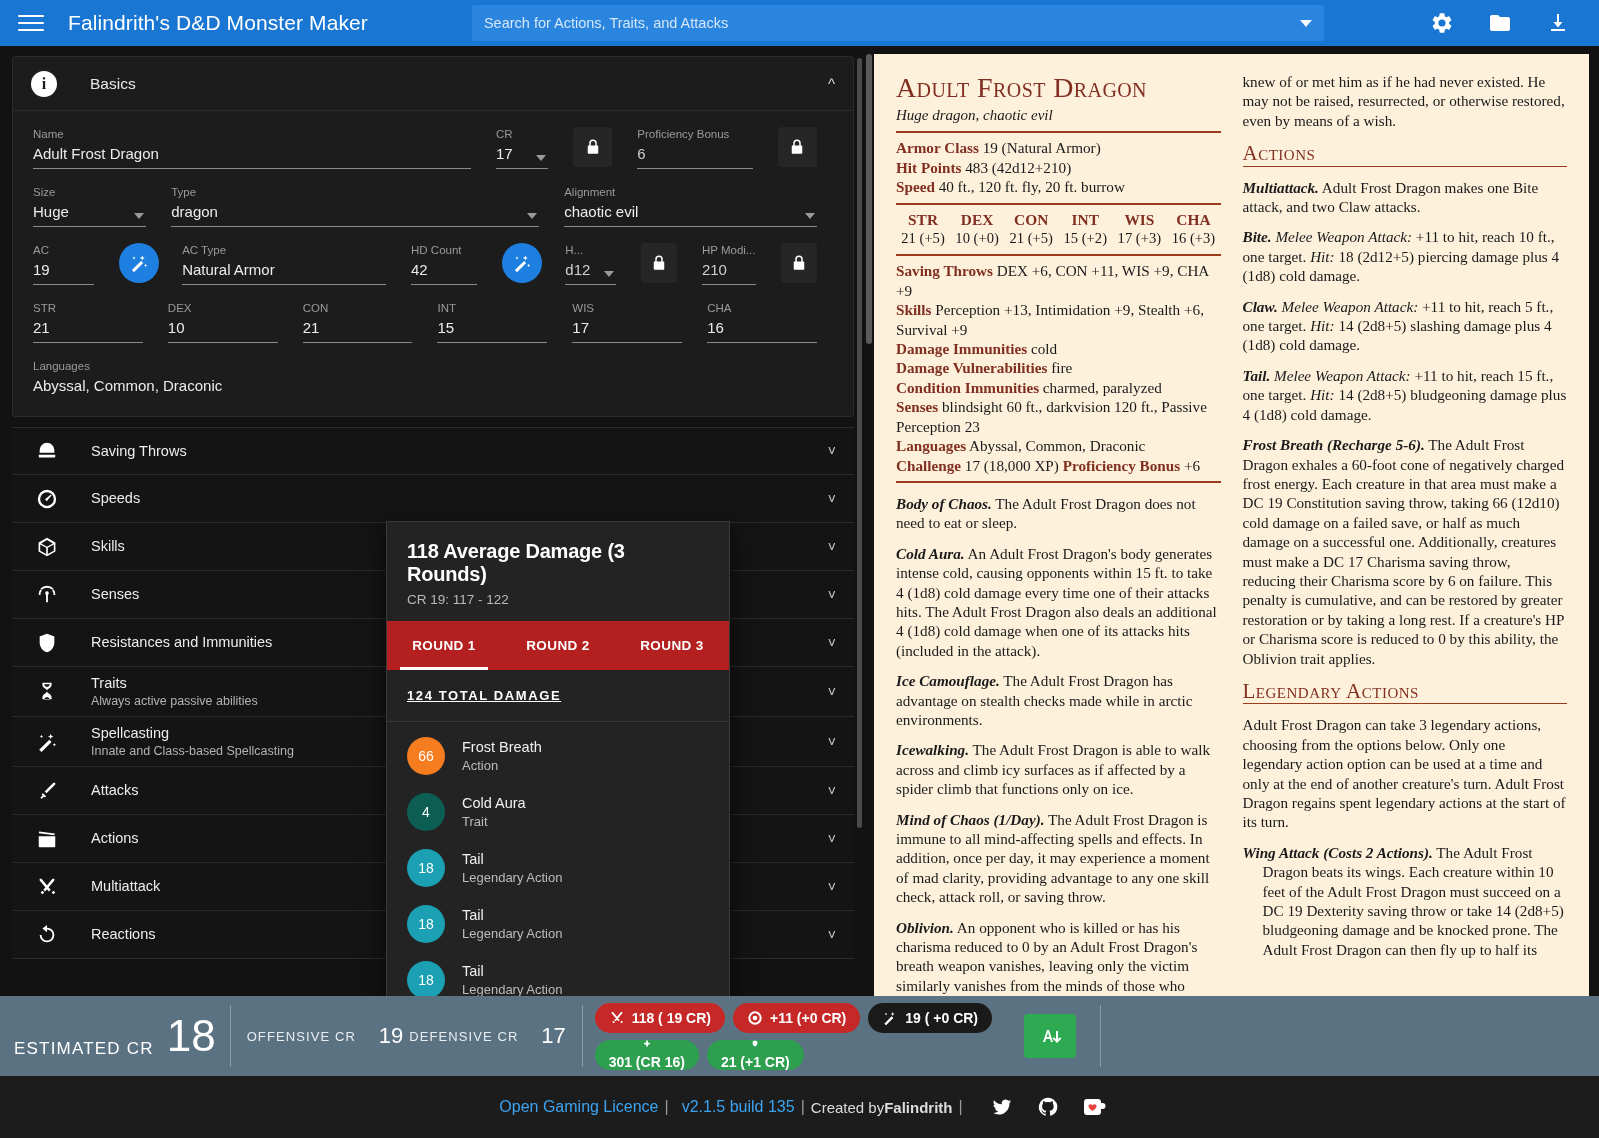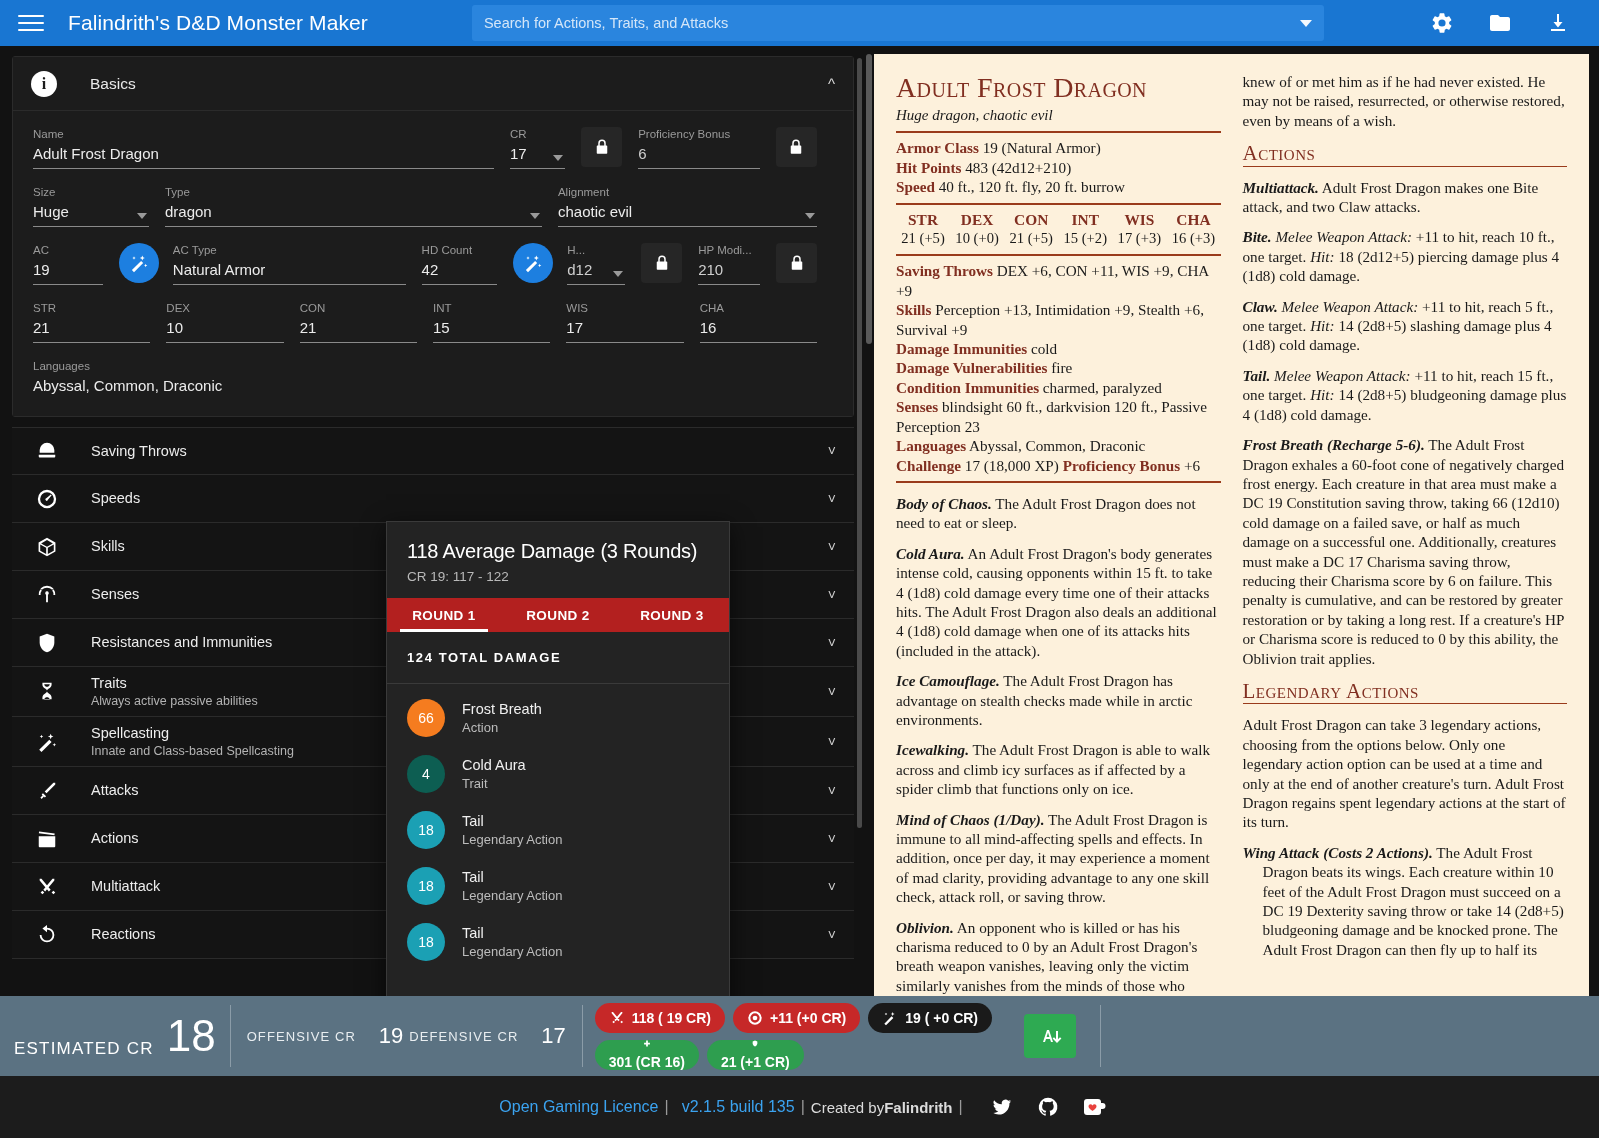"Name" .frow { gap: 0 -> 9px }
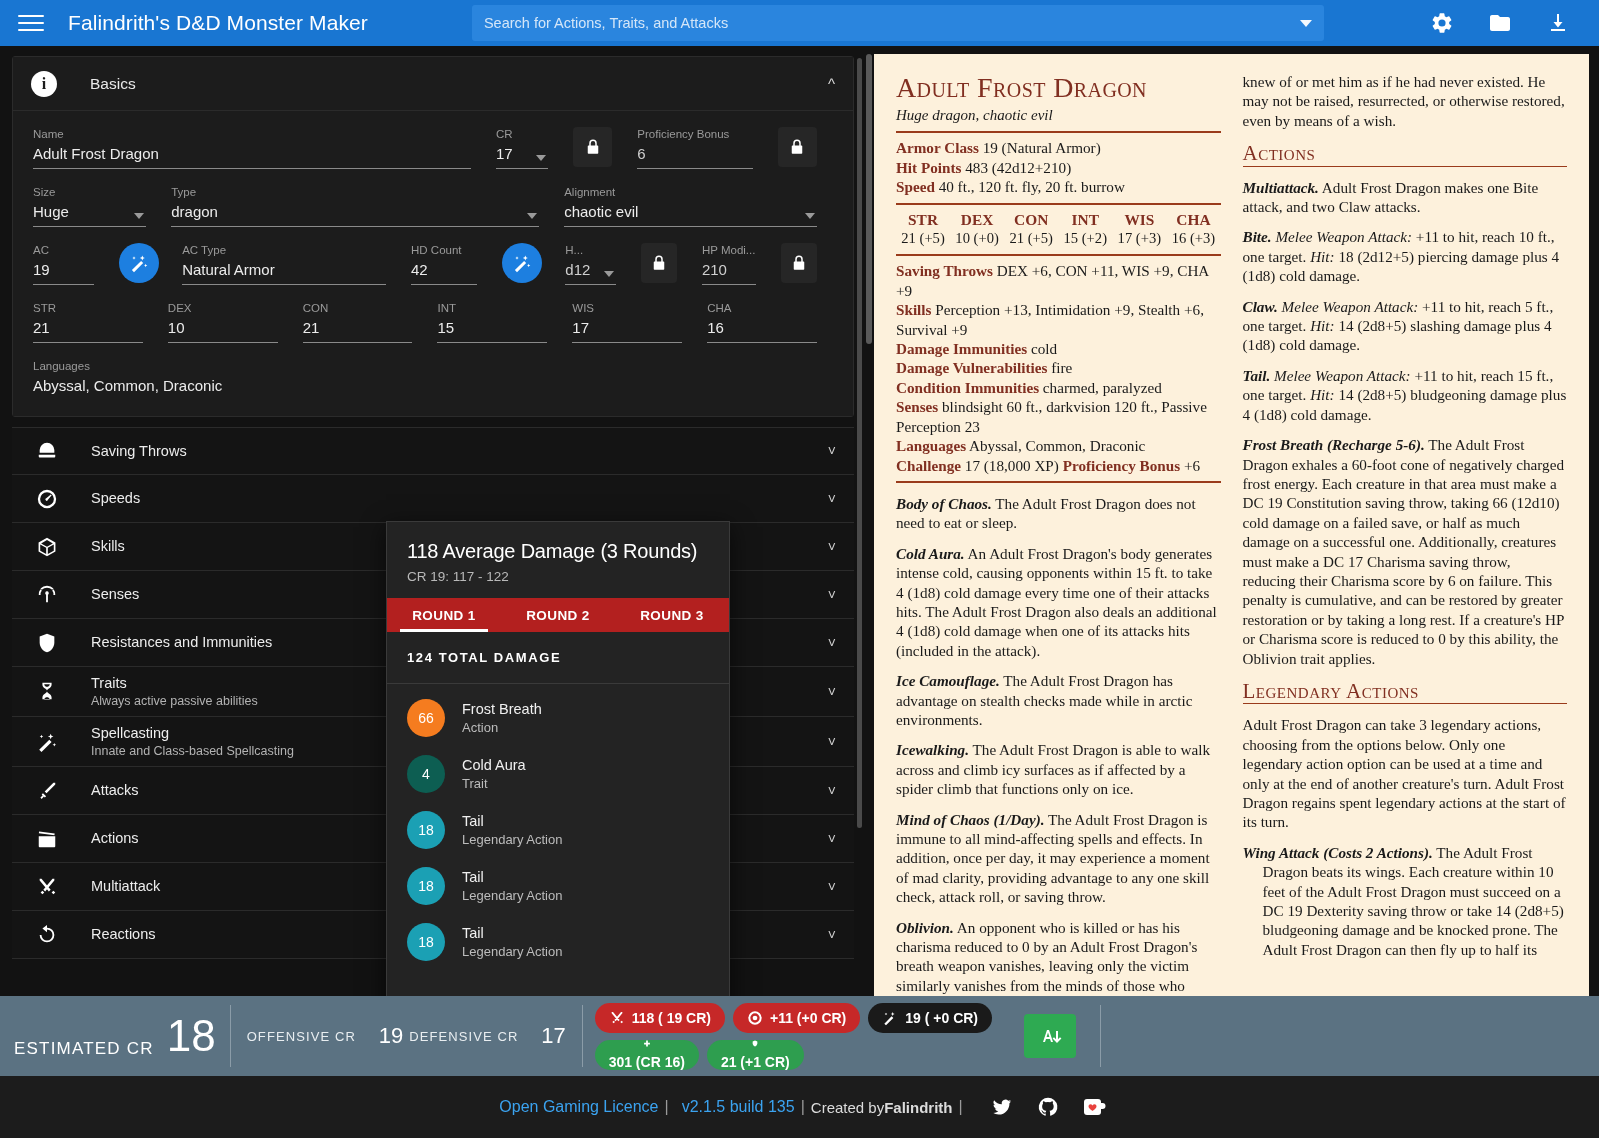"118 Average Damage (3 Rounds)" .dmg-title { font-weight: normal -> bold }
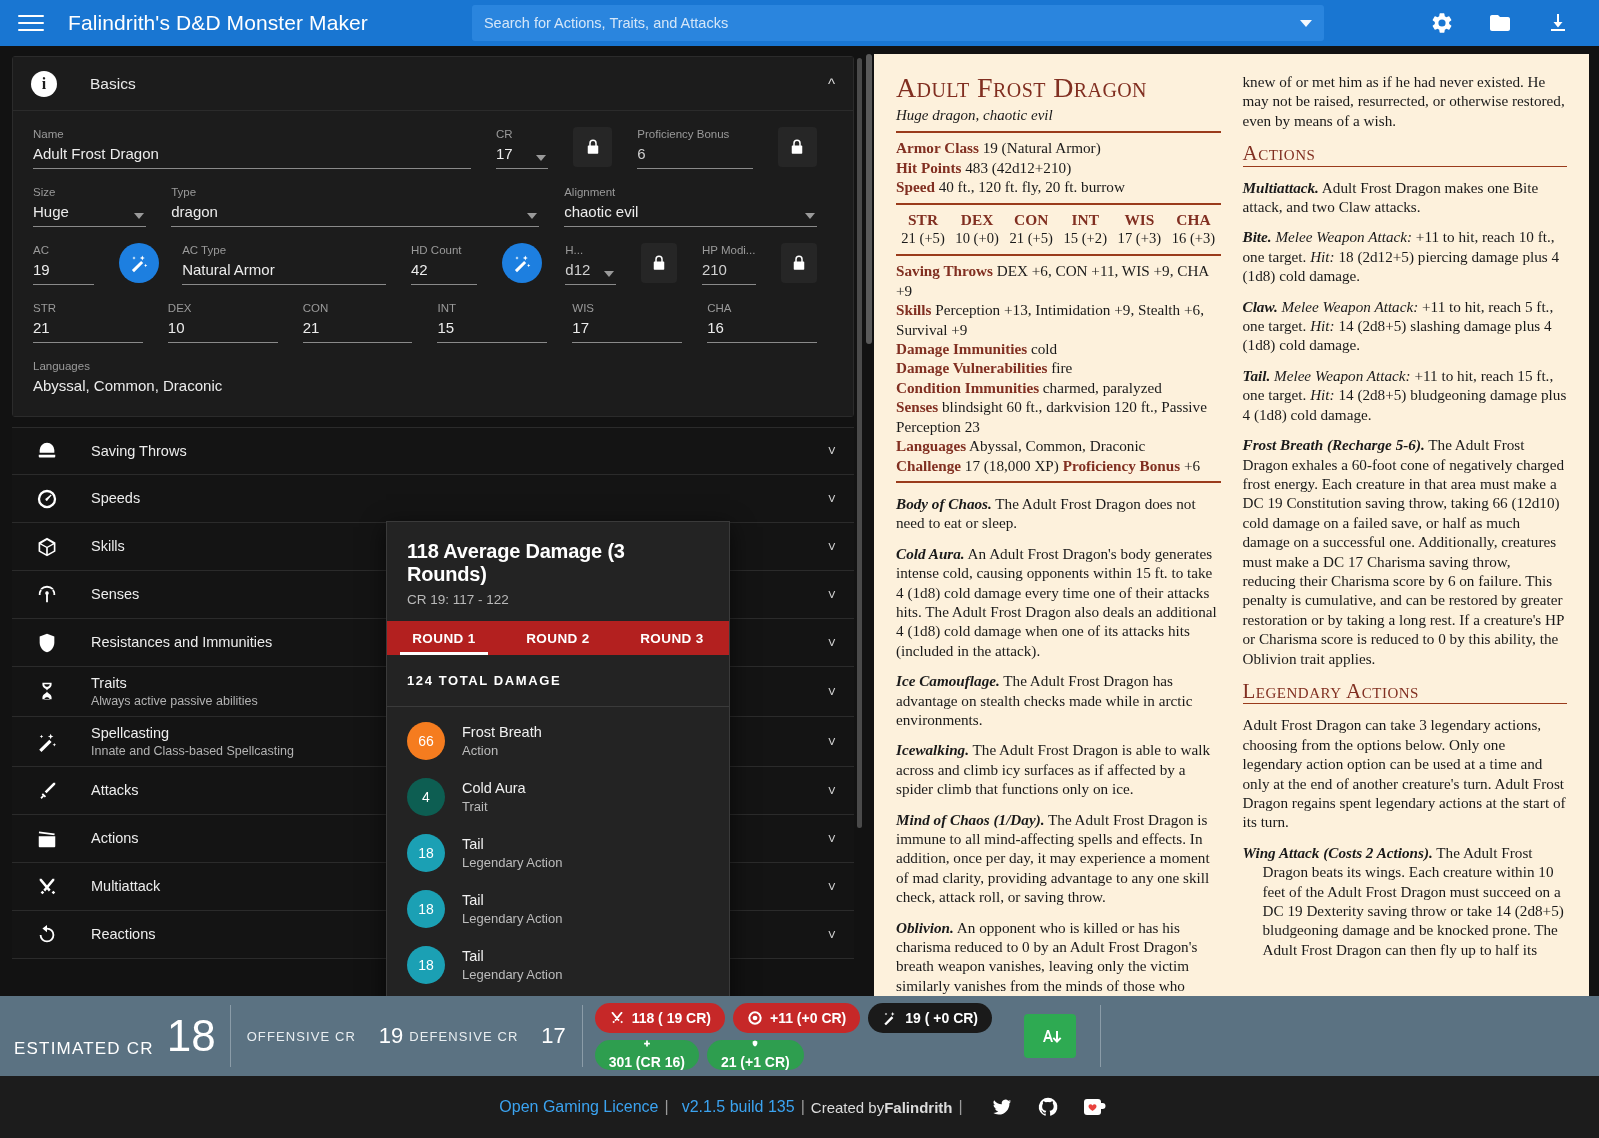"ROUND 1" .dmg-tabs { height: 34px -> 49px }
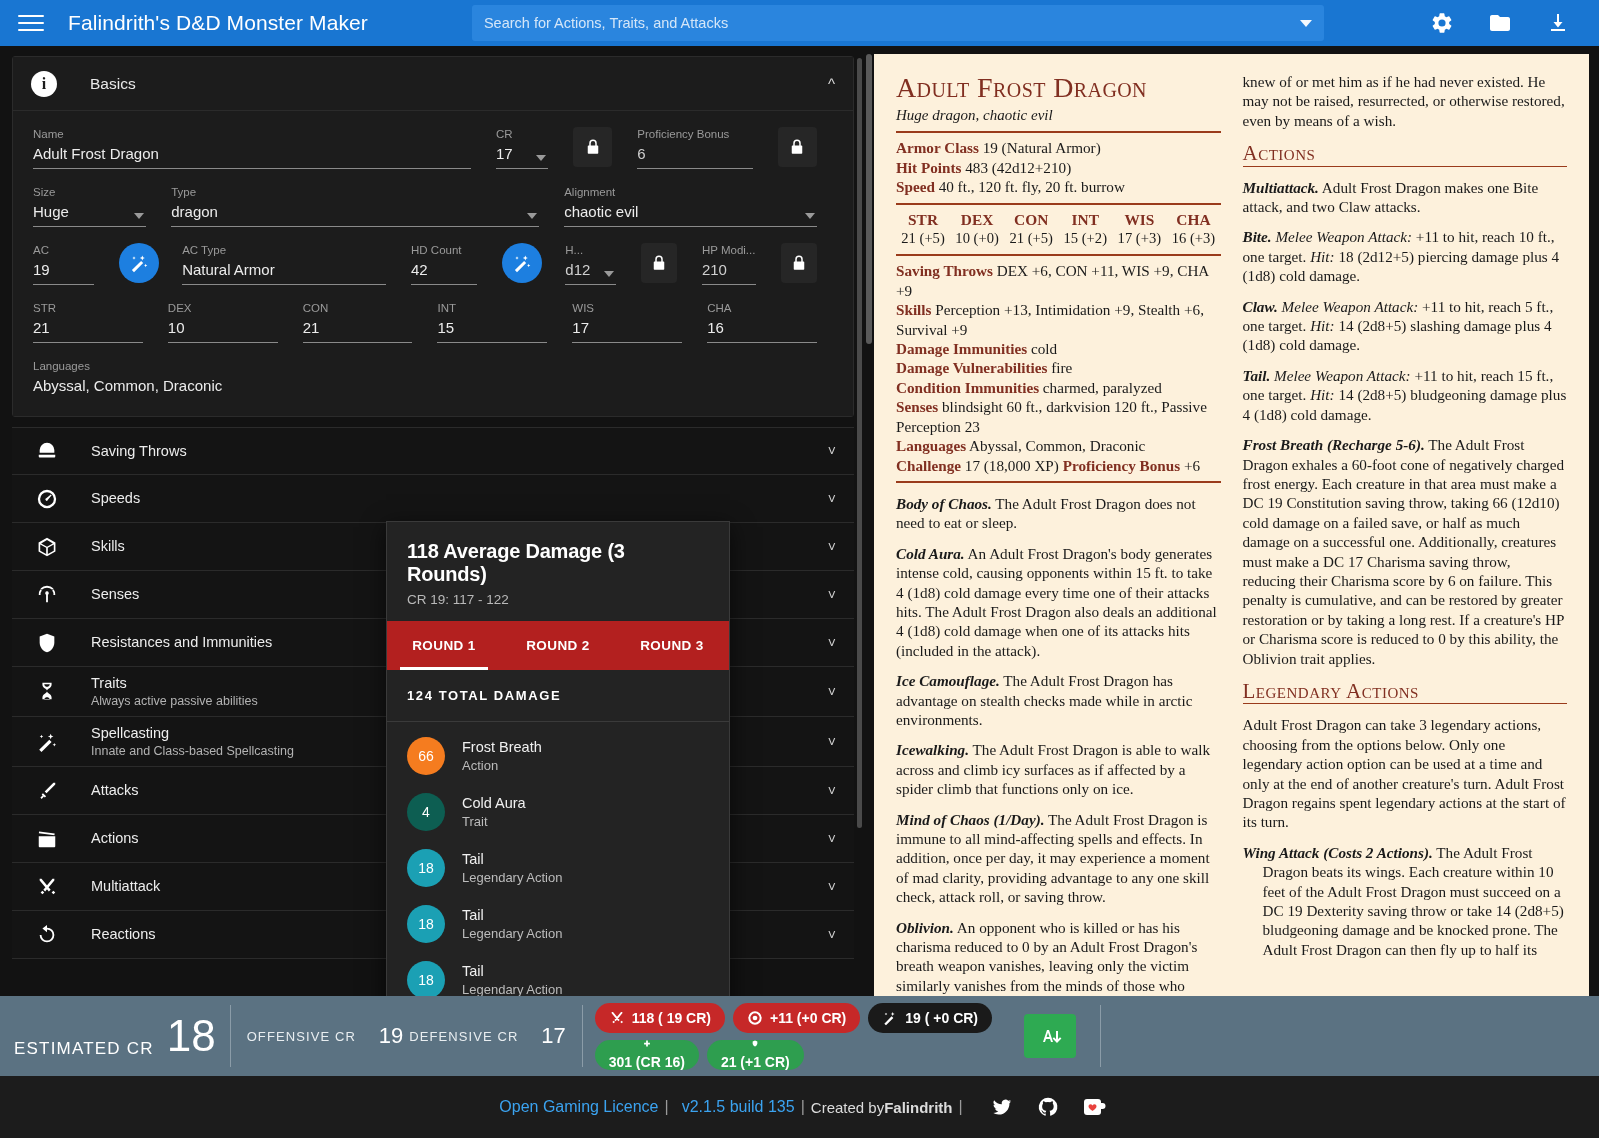"124 TOTAL DAMAGE" .dmg-total { text-decoration: none -> underline }
